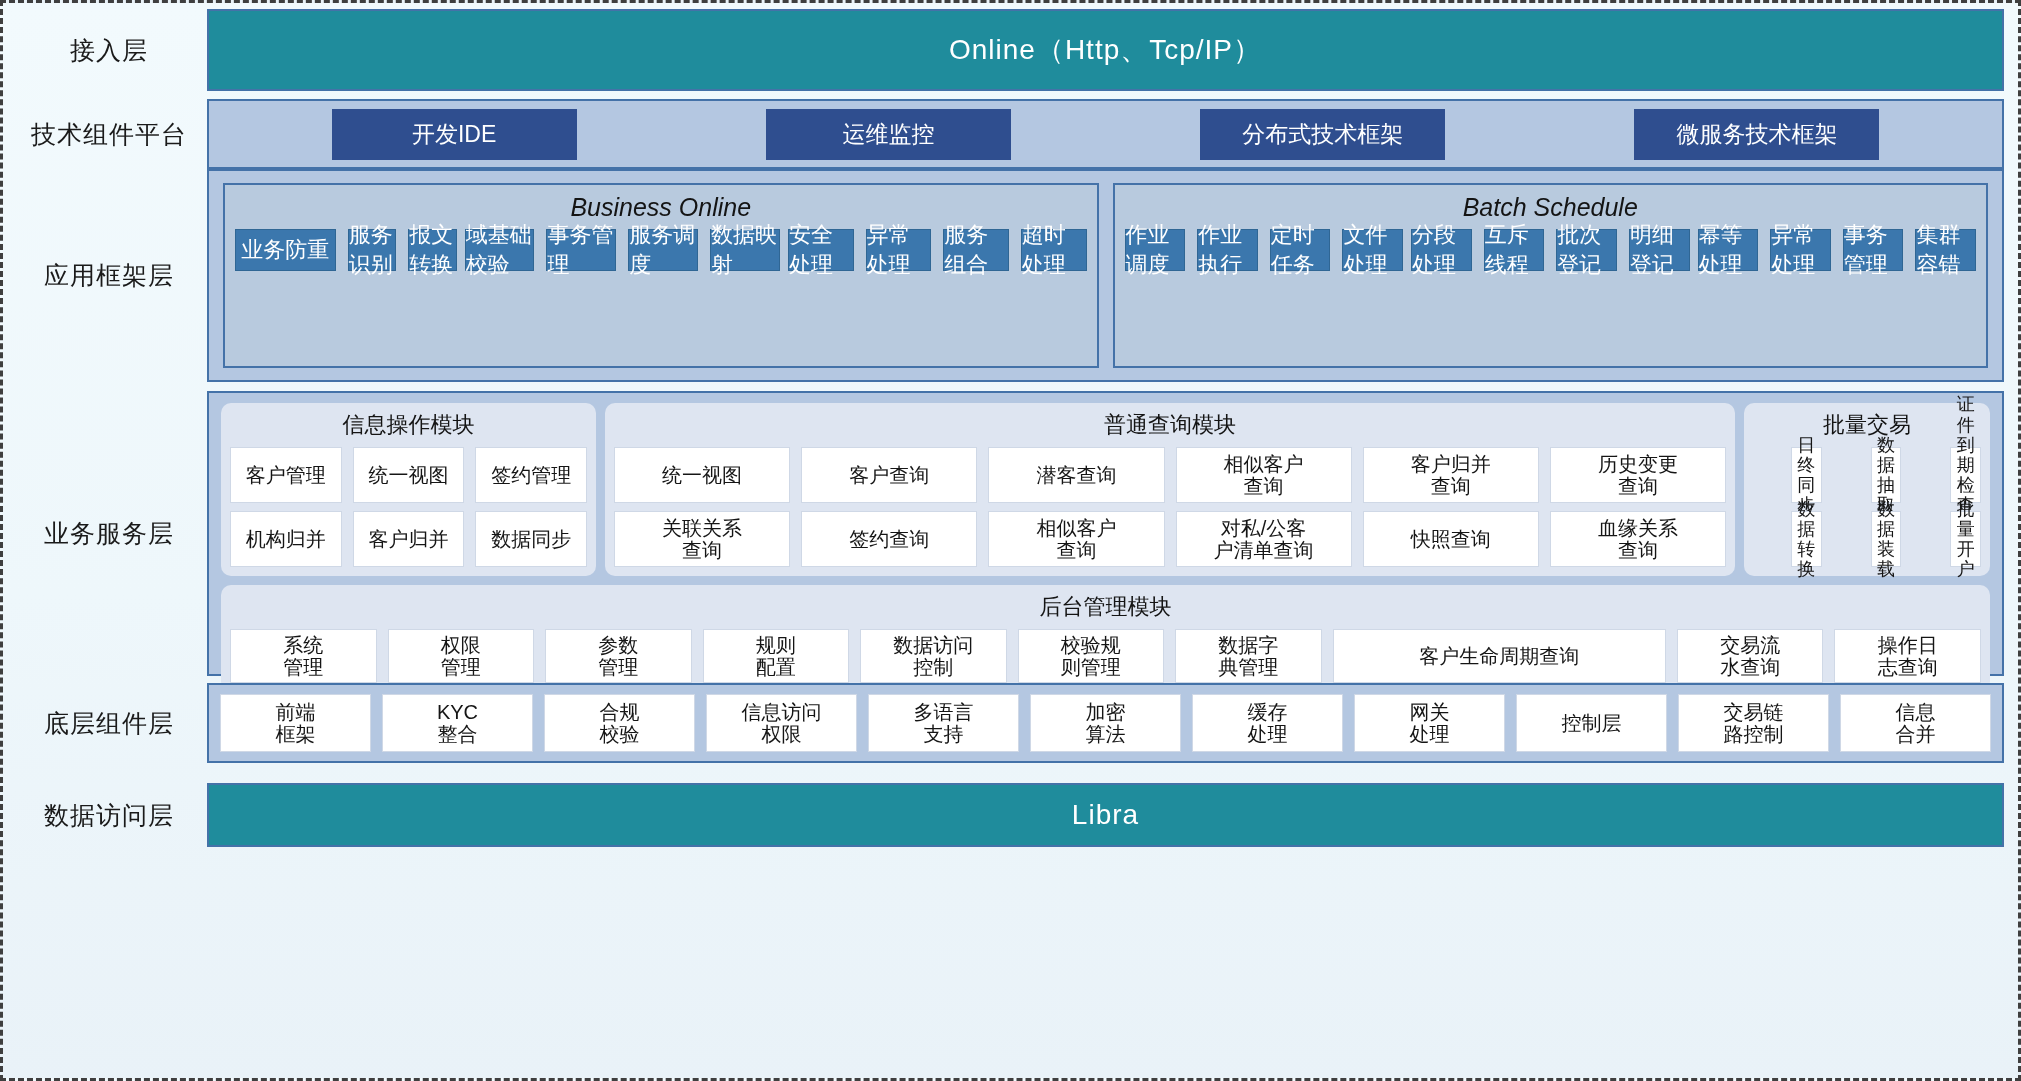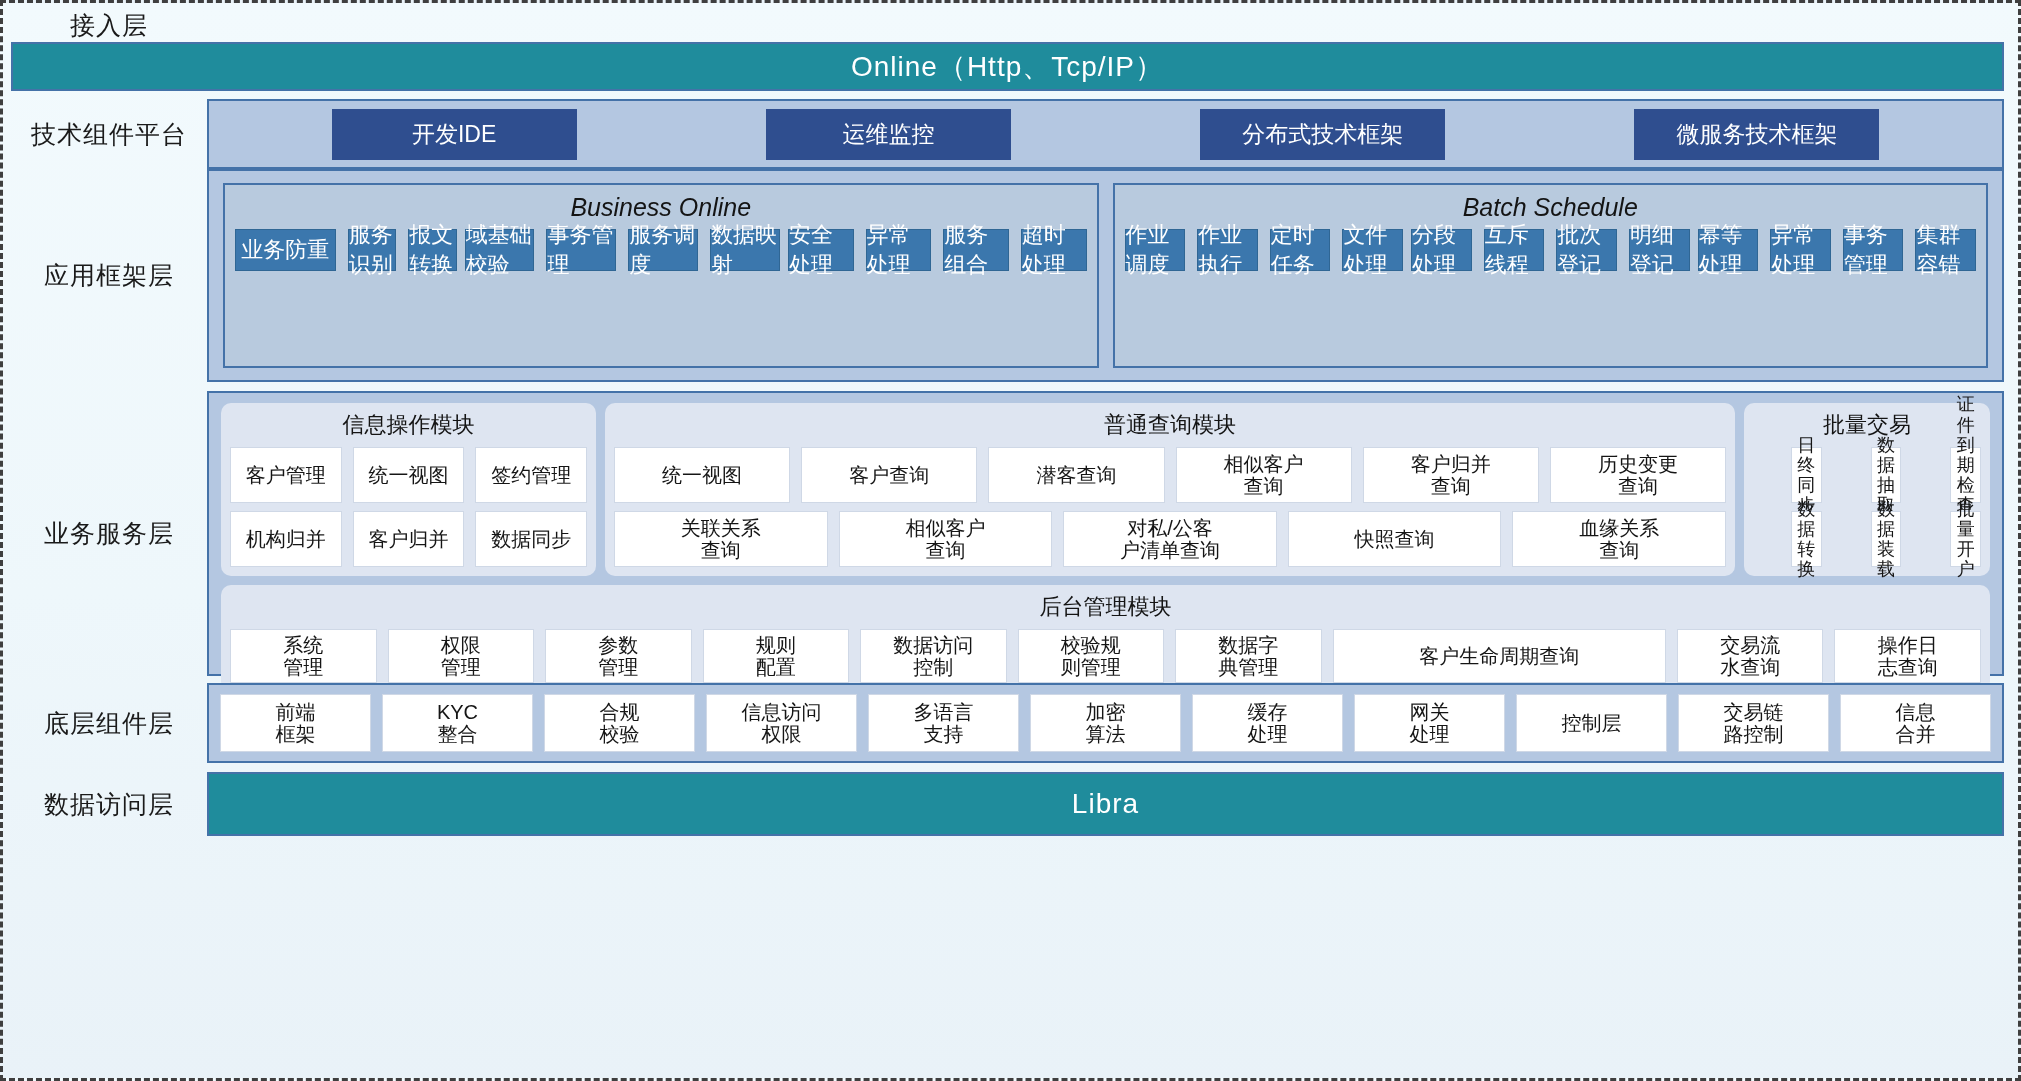"接入层" div.layer-row { flex-direction: column -> none }
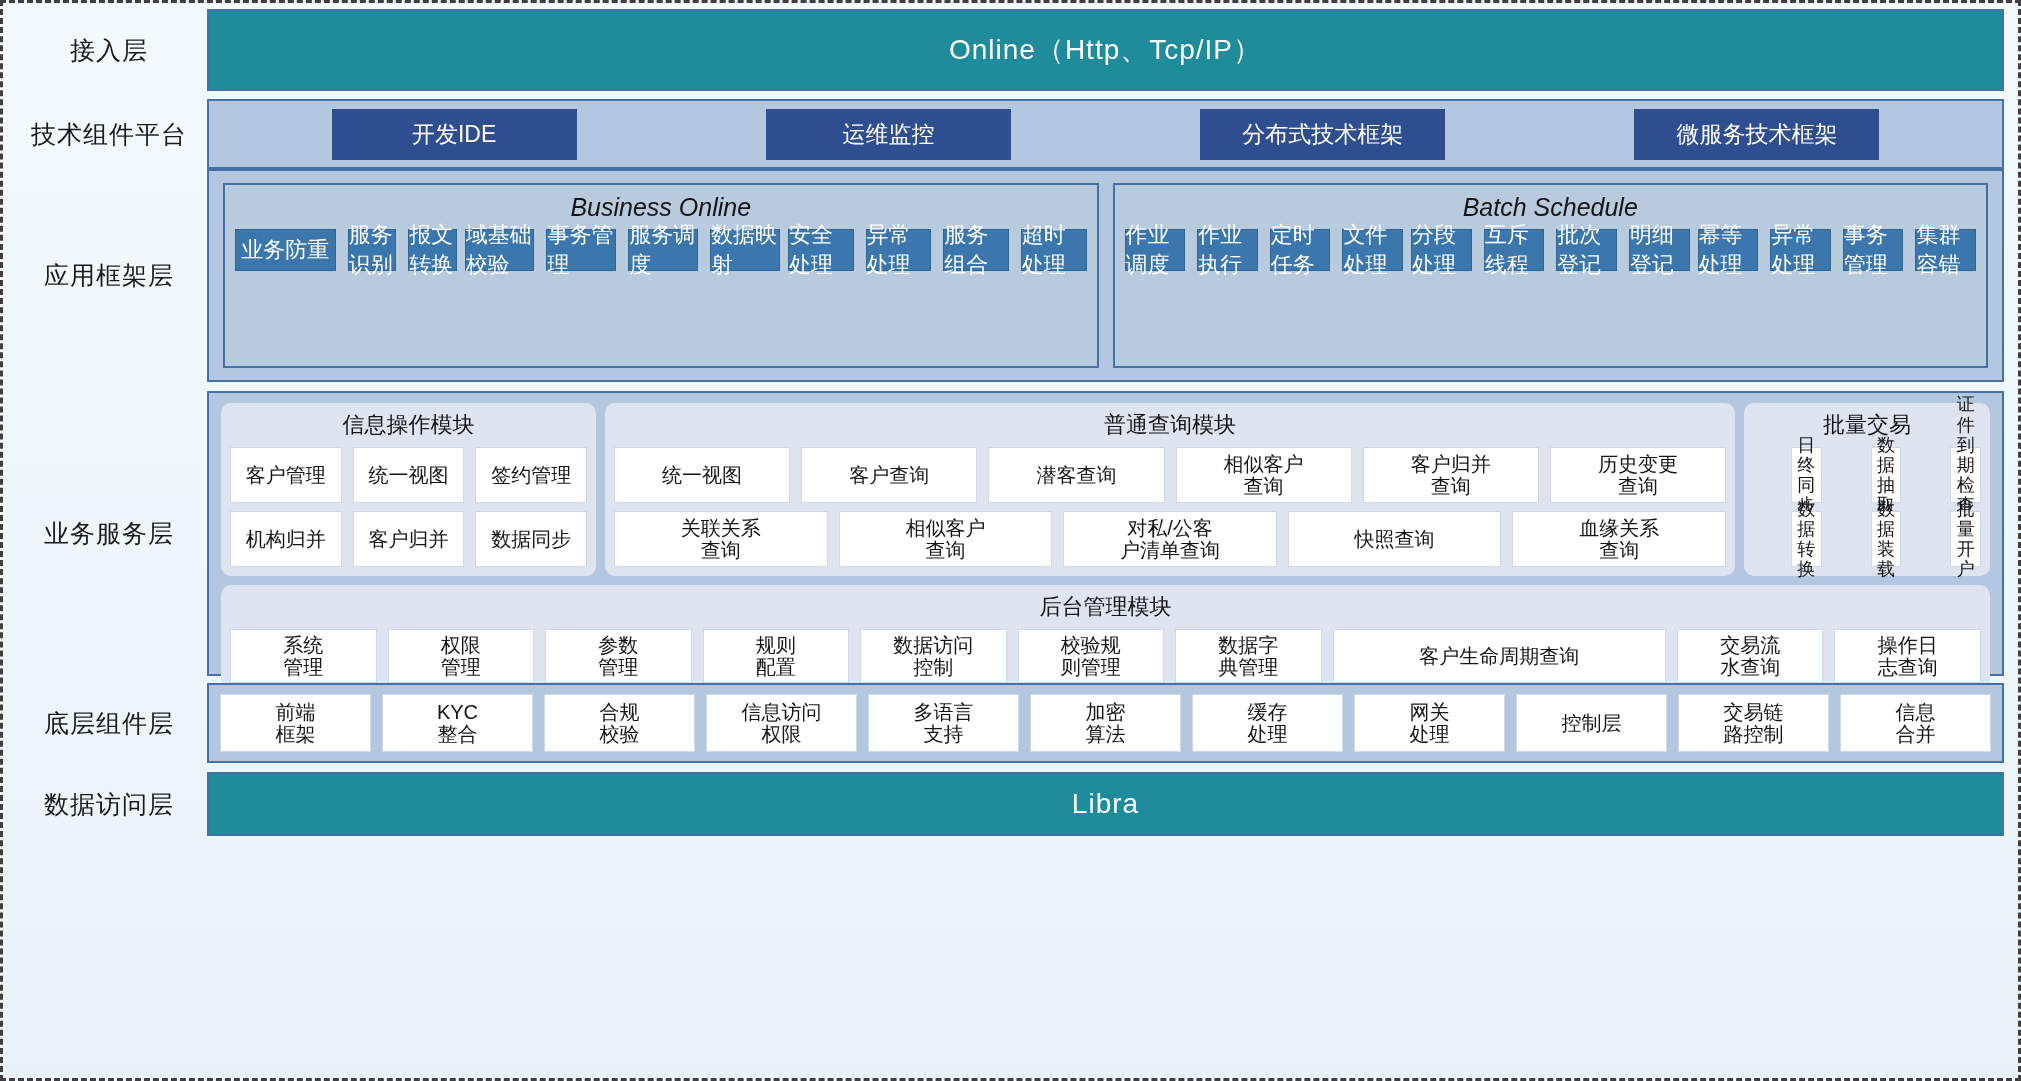"签约查询" div.biz-cell { html: none -> <div>签约查询</div> }
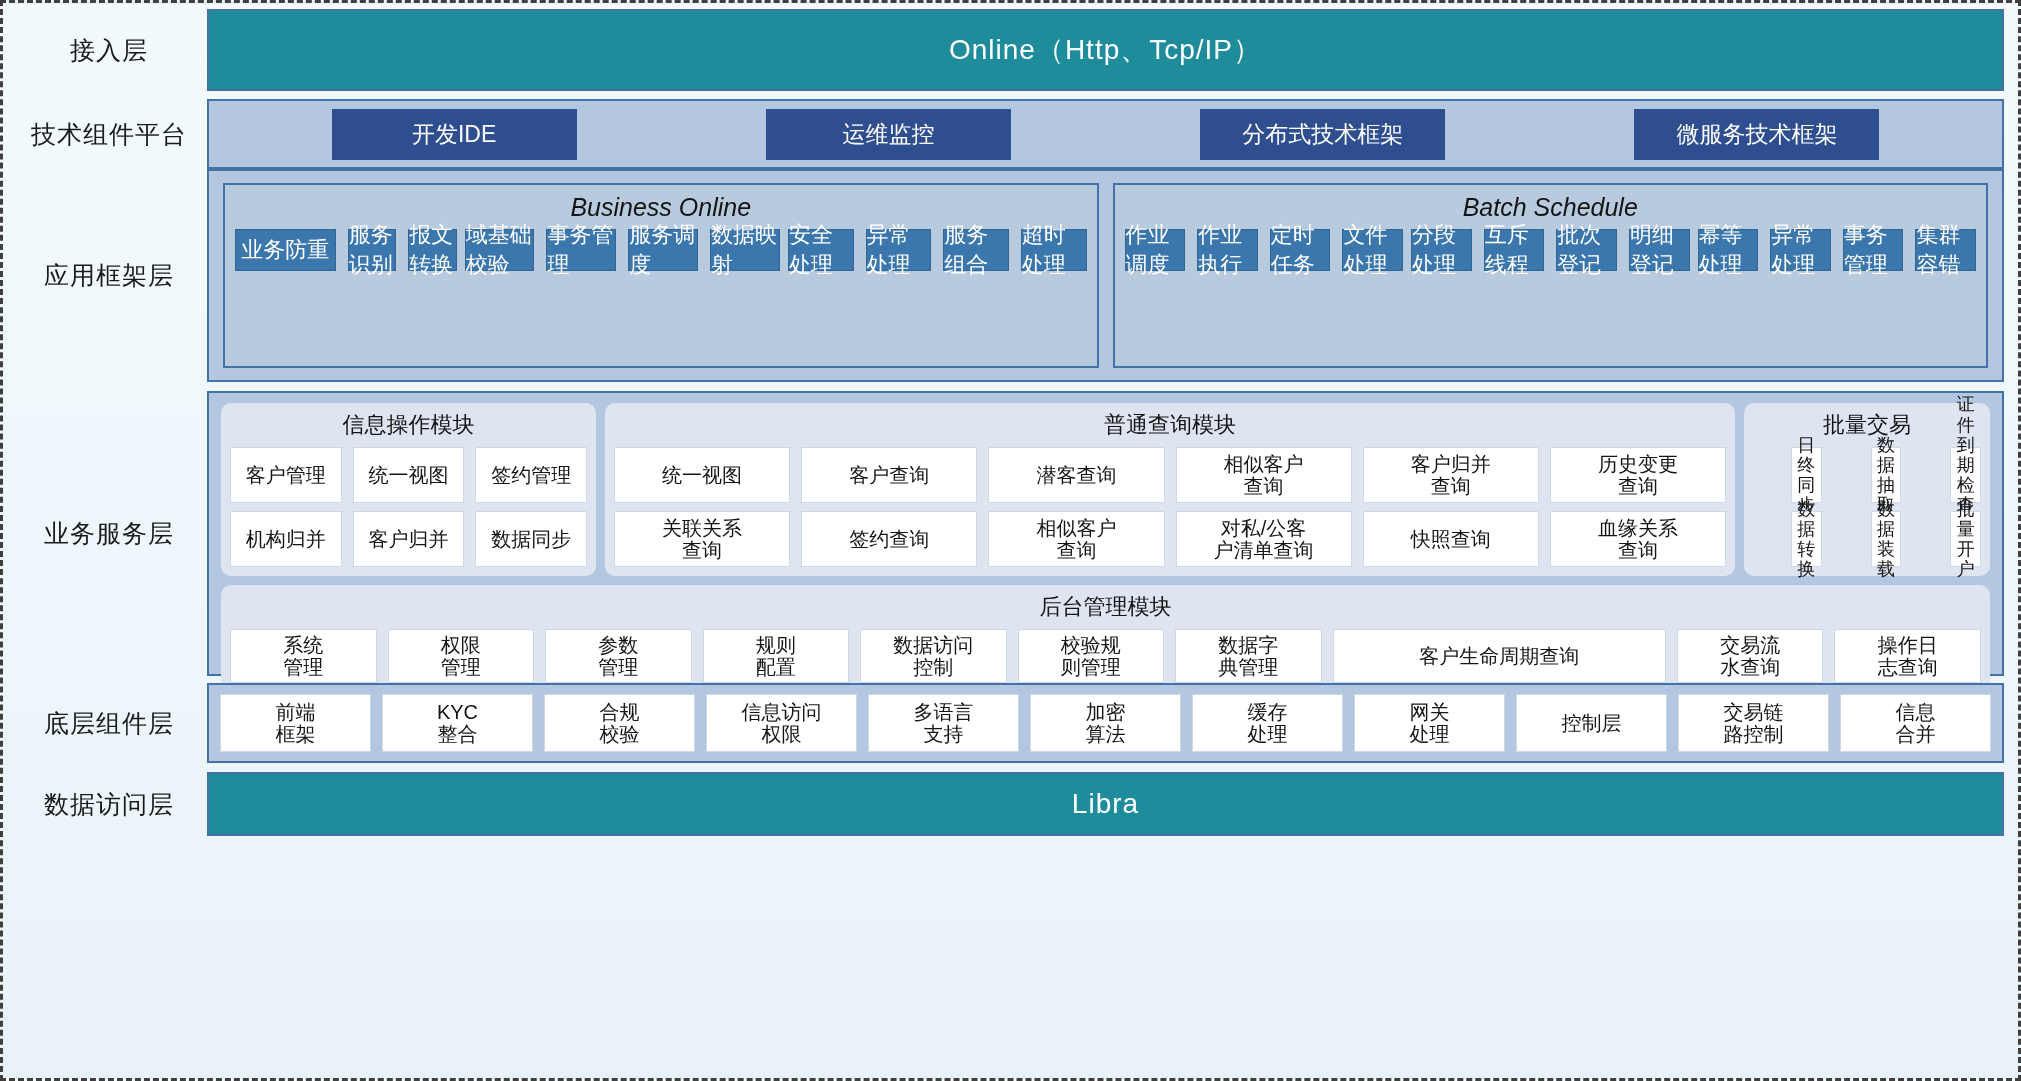"底层组件层" div.layer-row { margin-bottom: 9px -> 20px }
